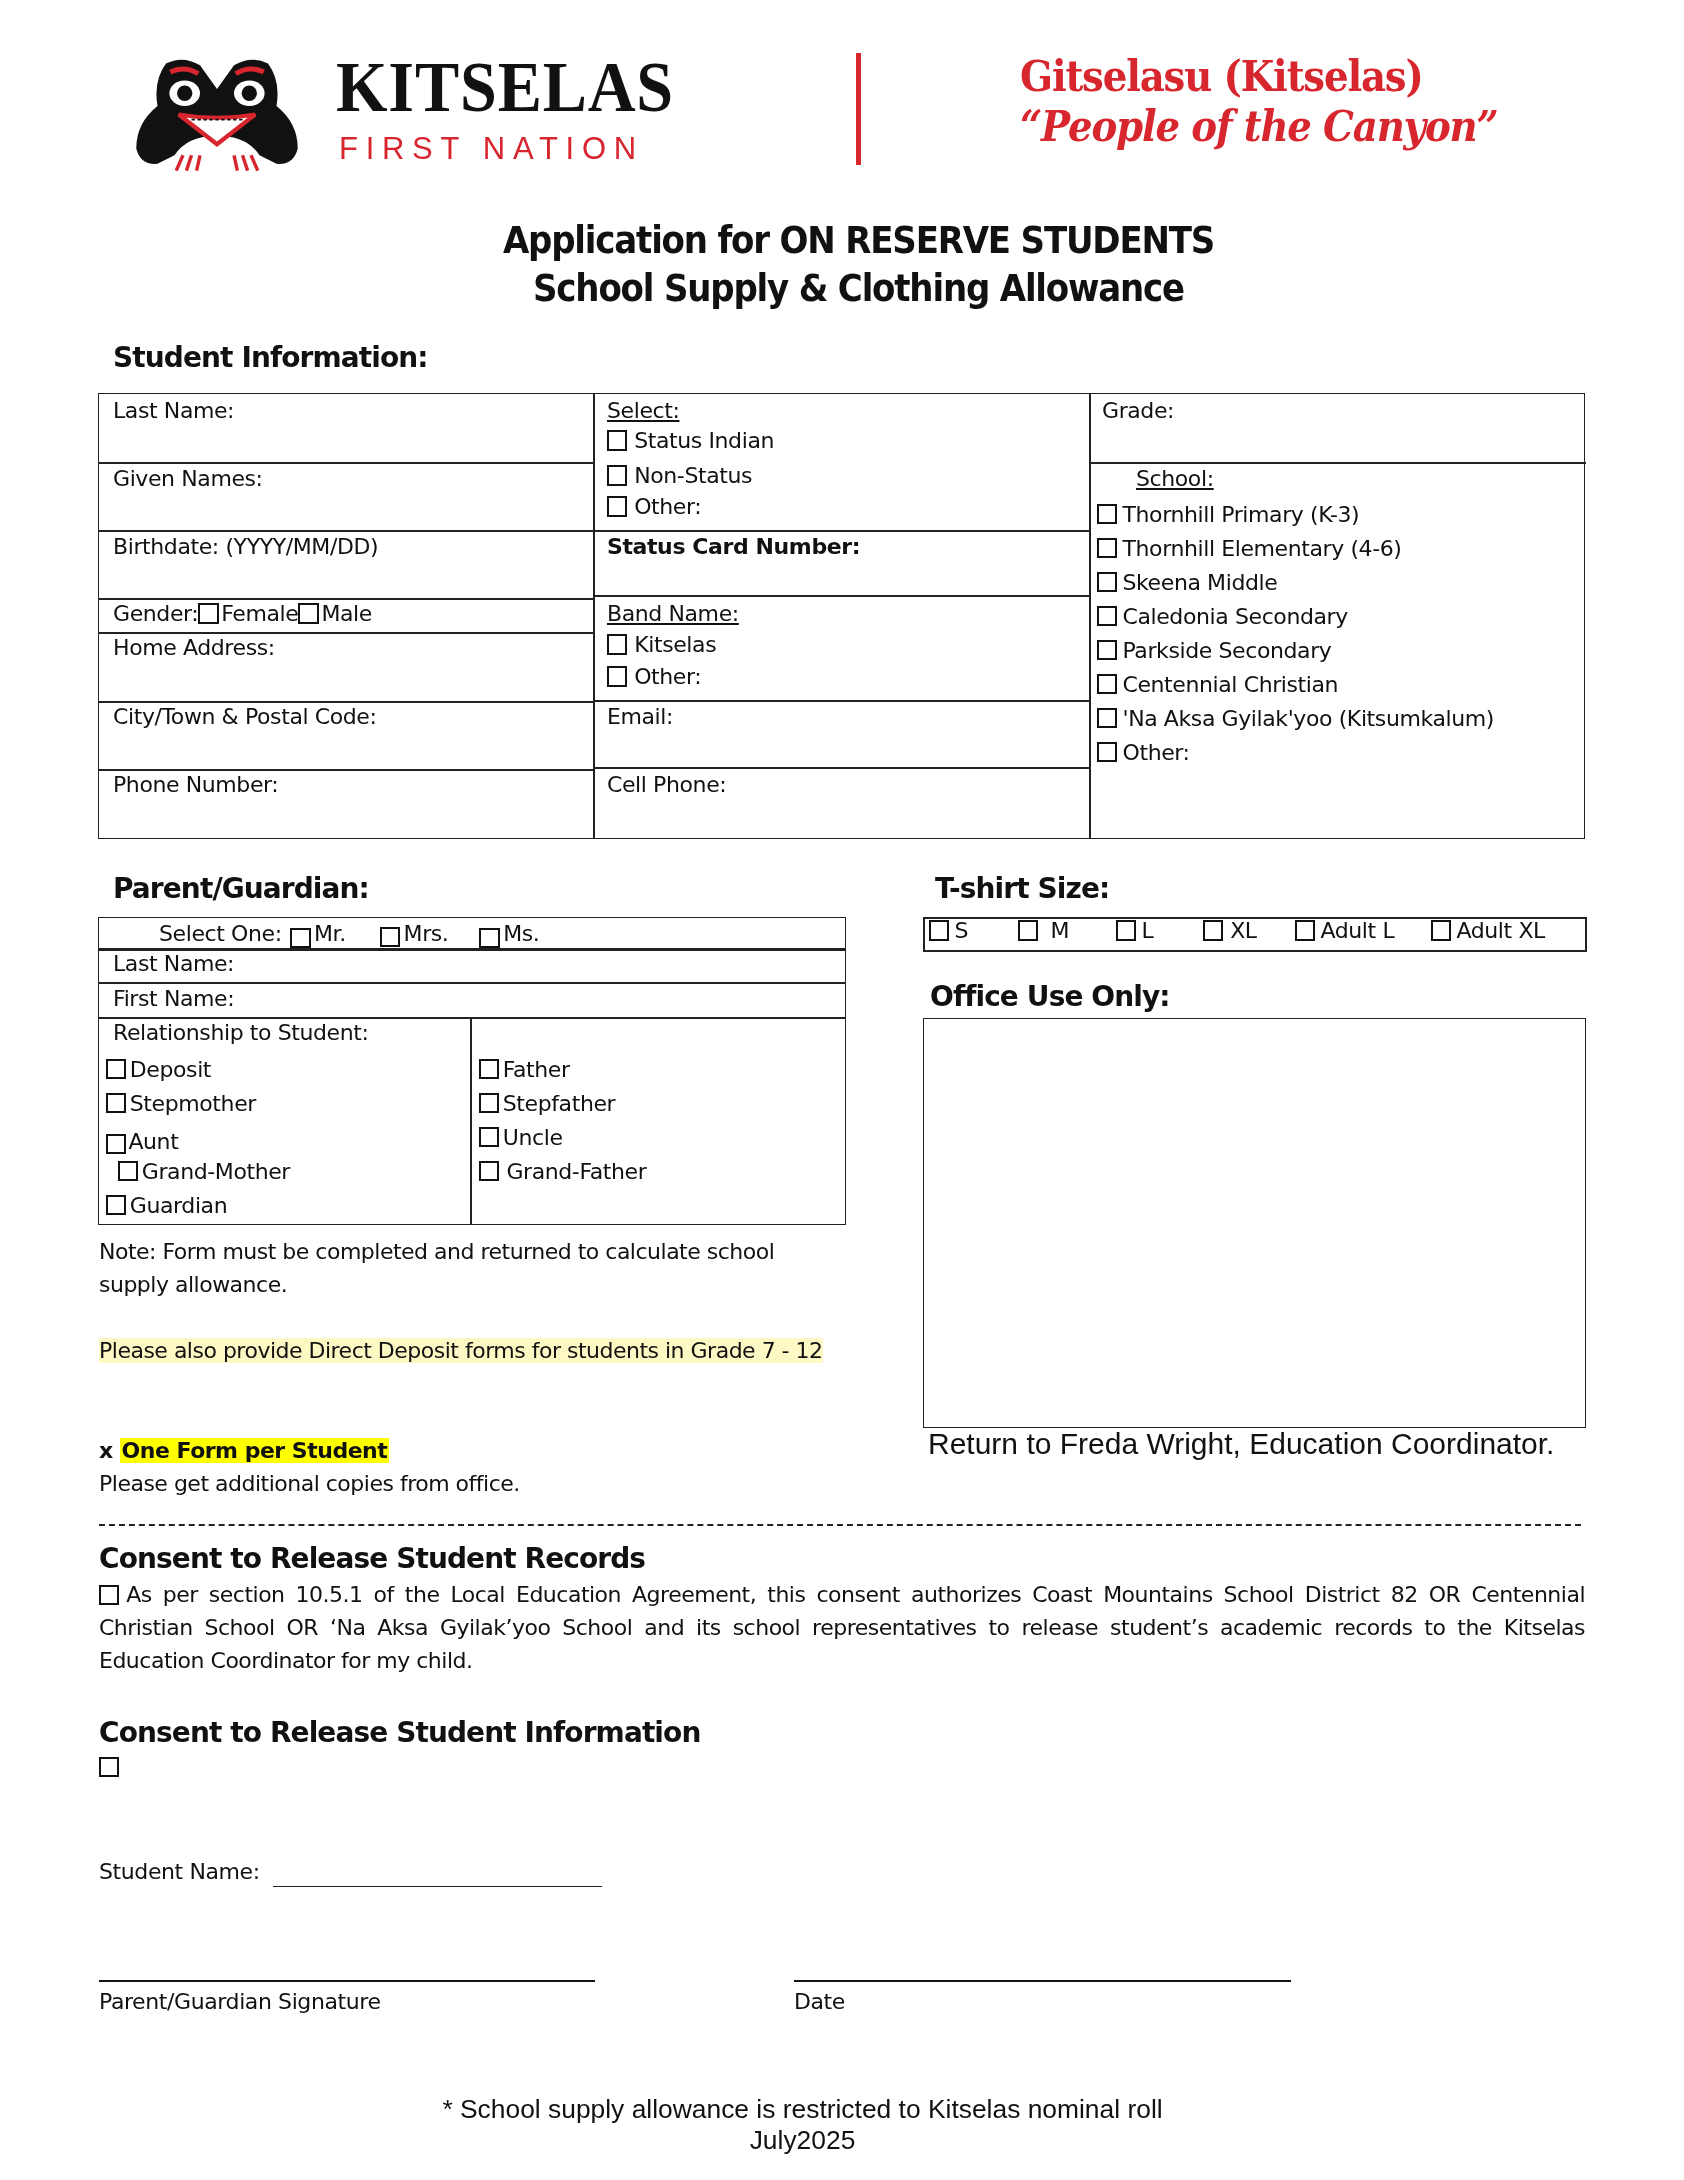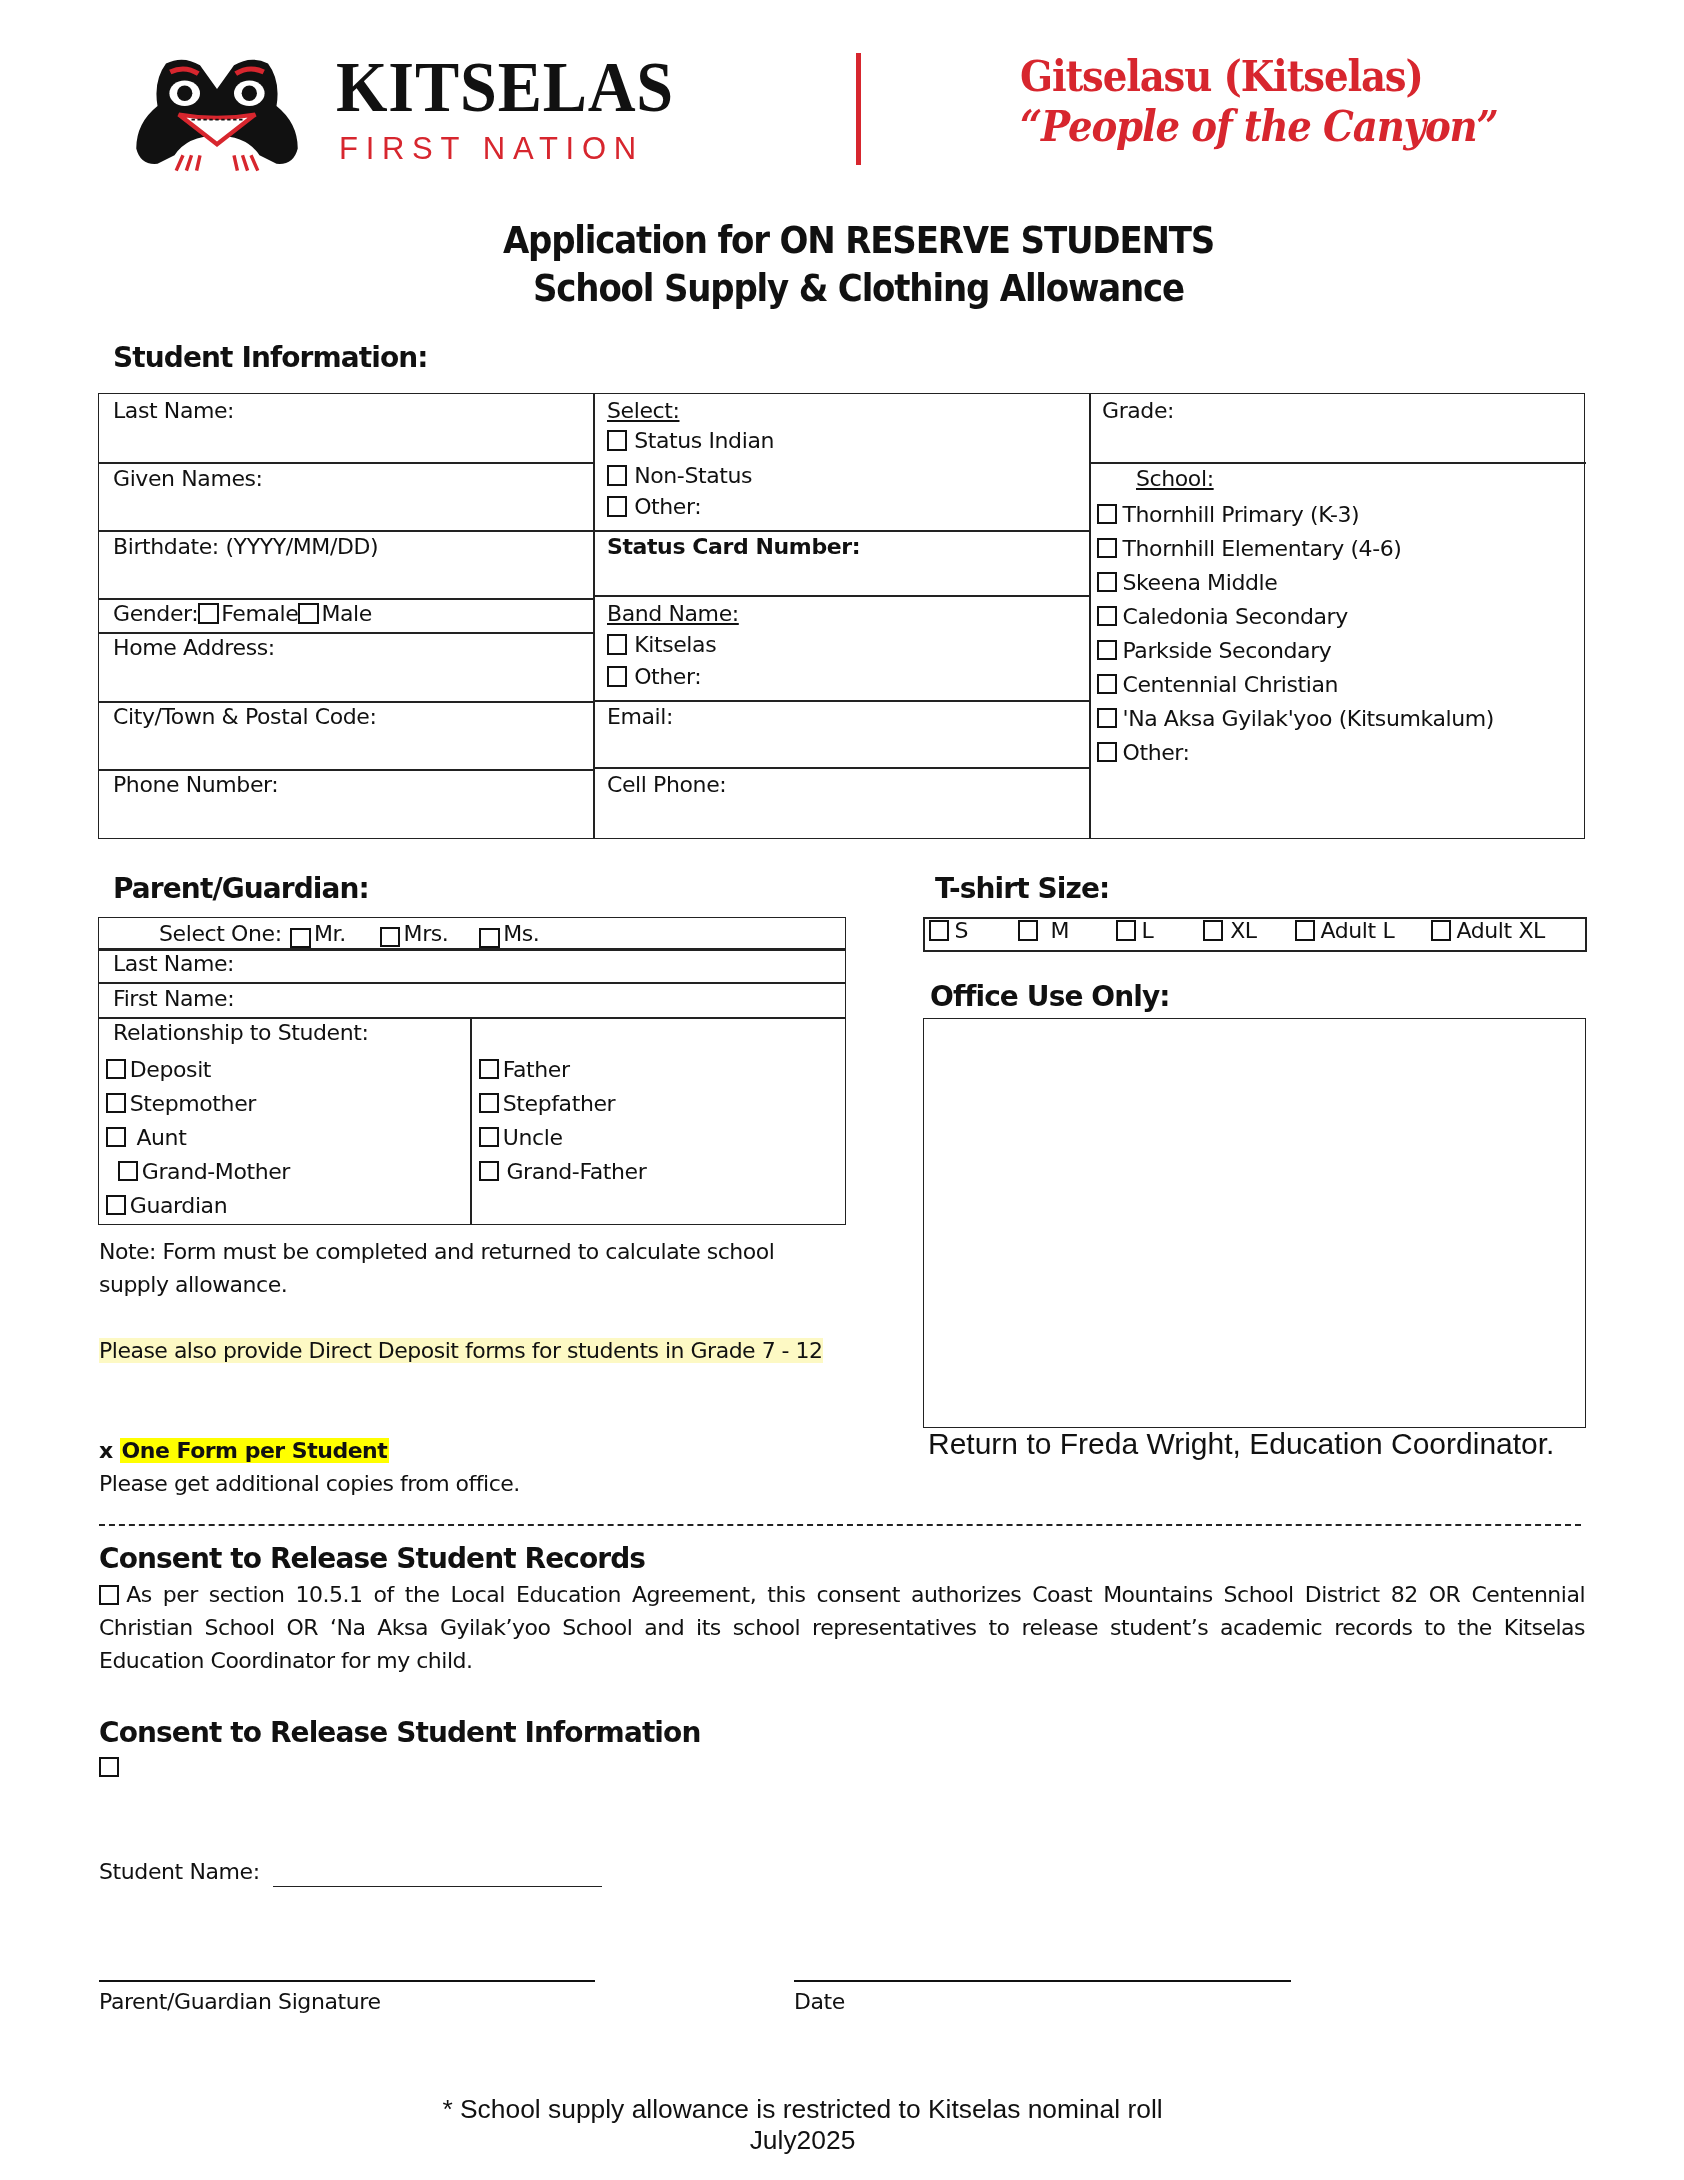"Aunt" div.opt { align-items: none -> flex-end; gap: 10px -> 2px }
